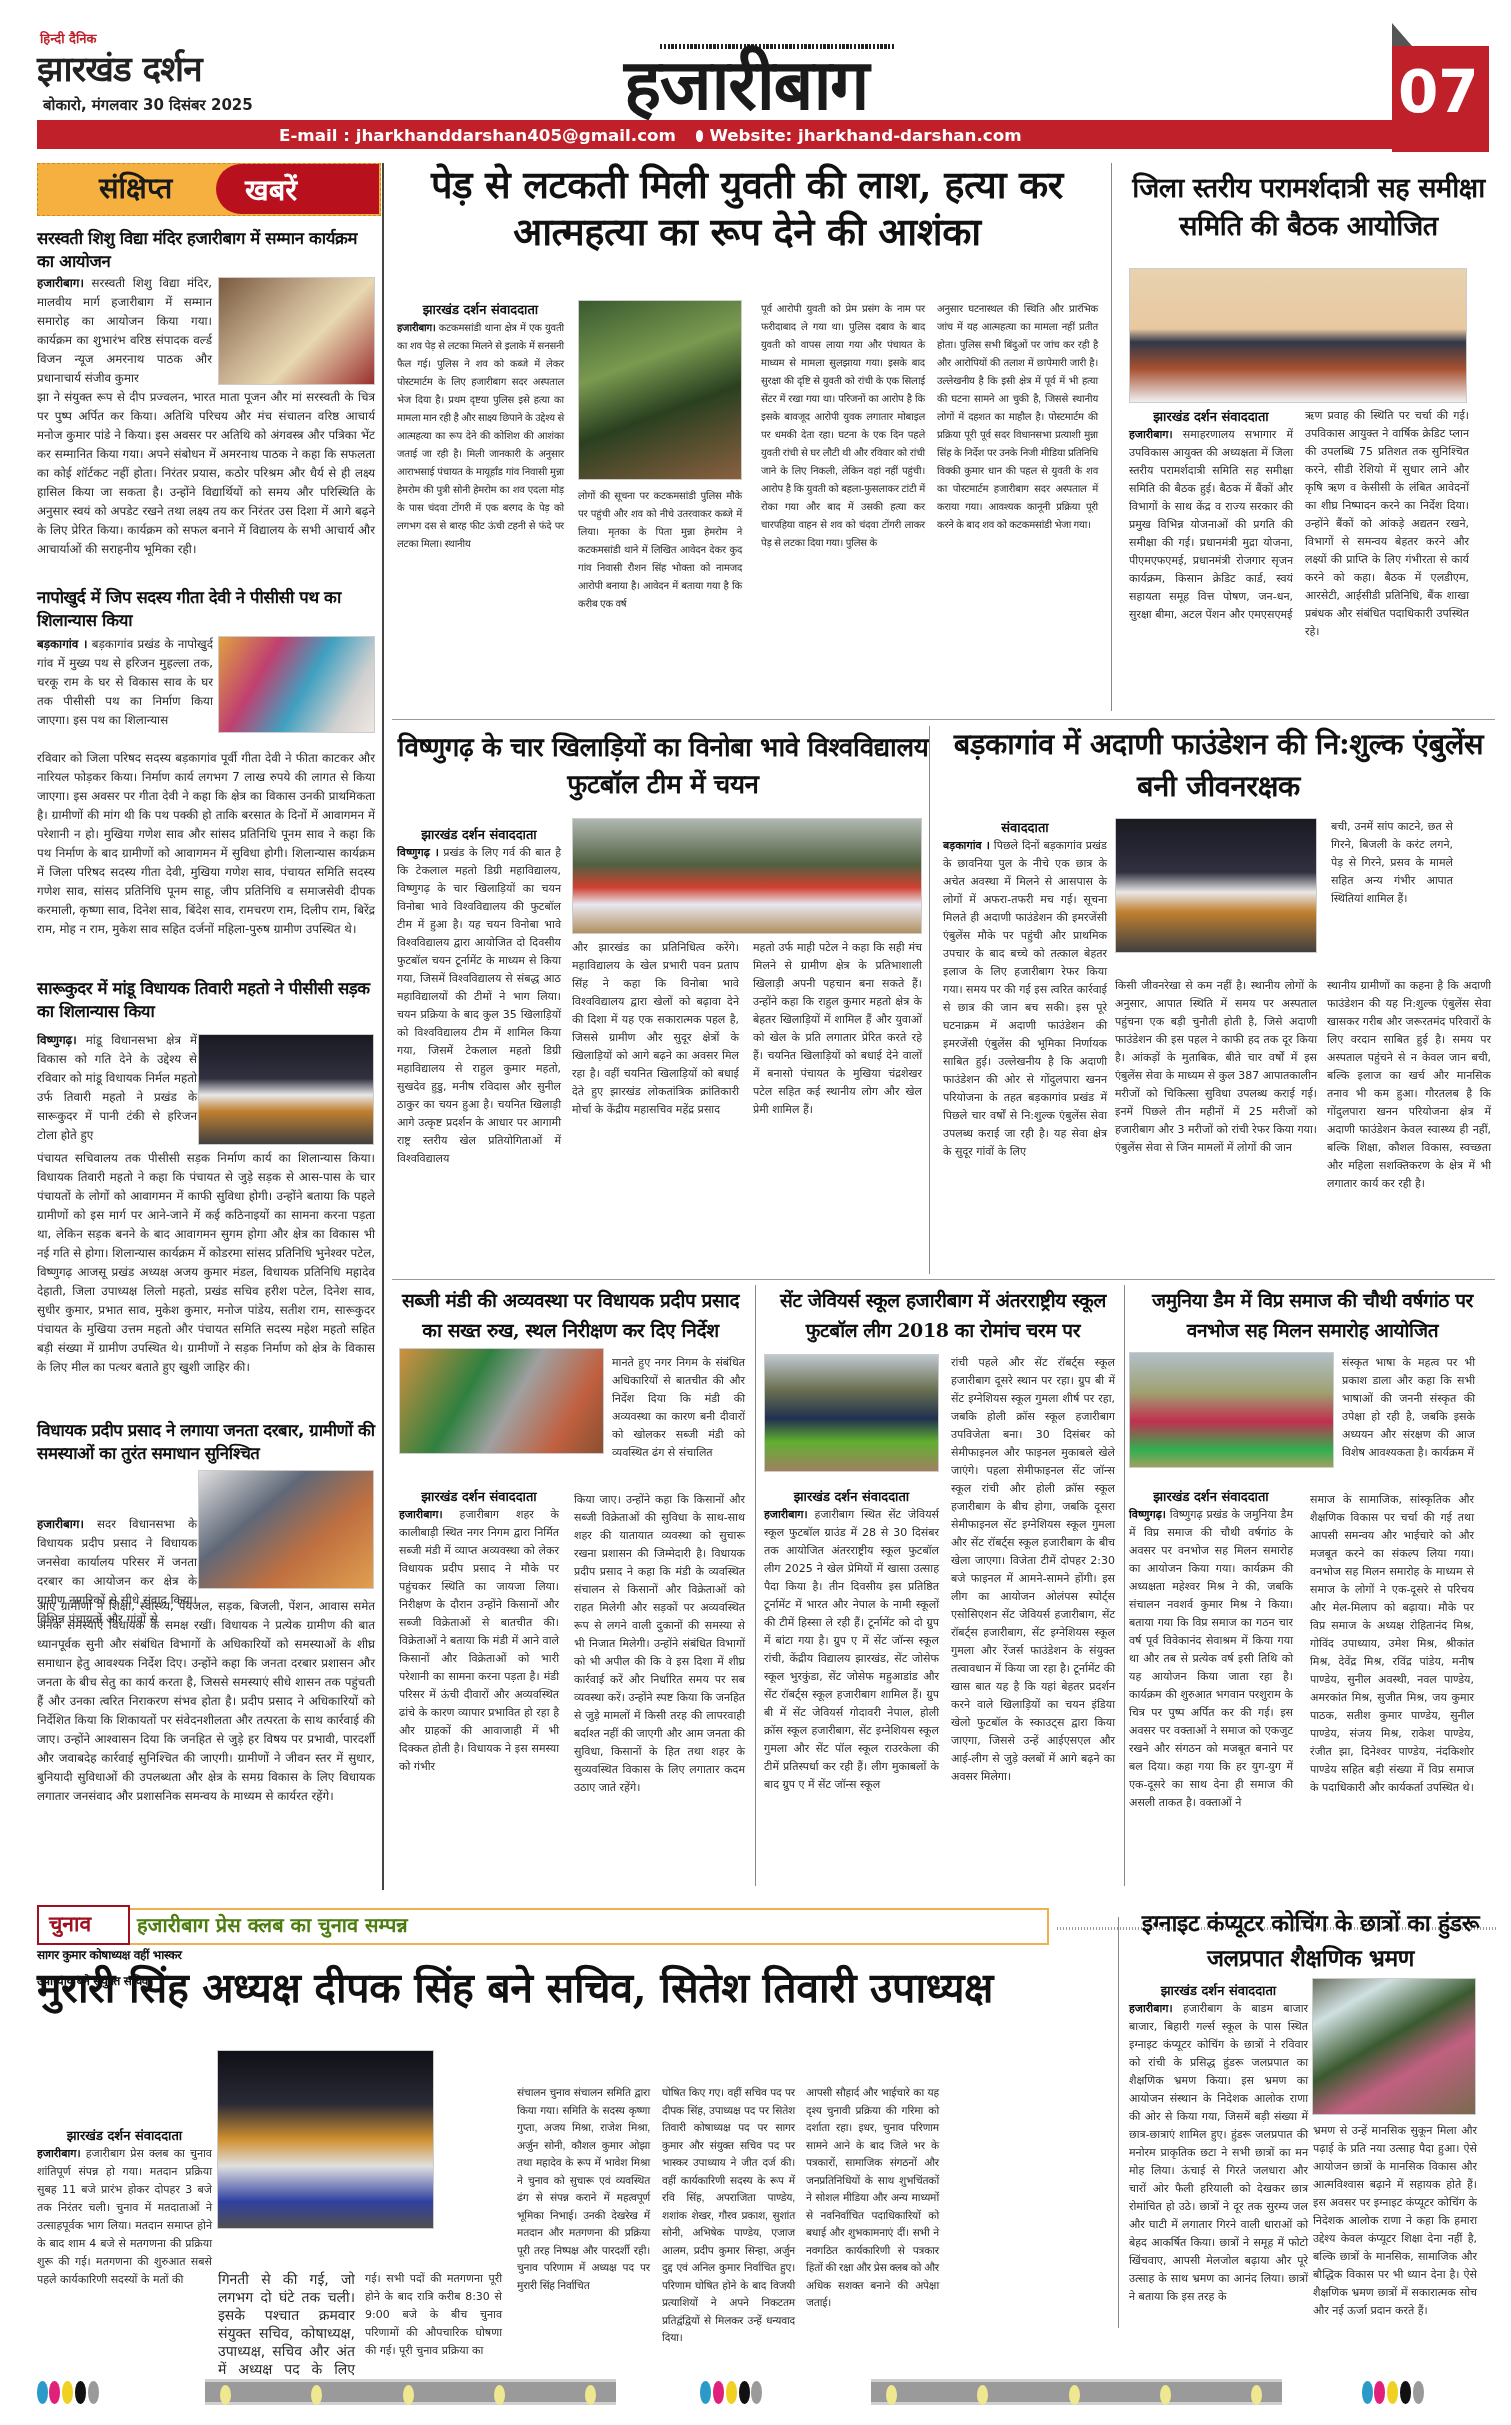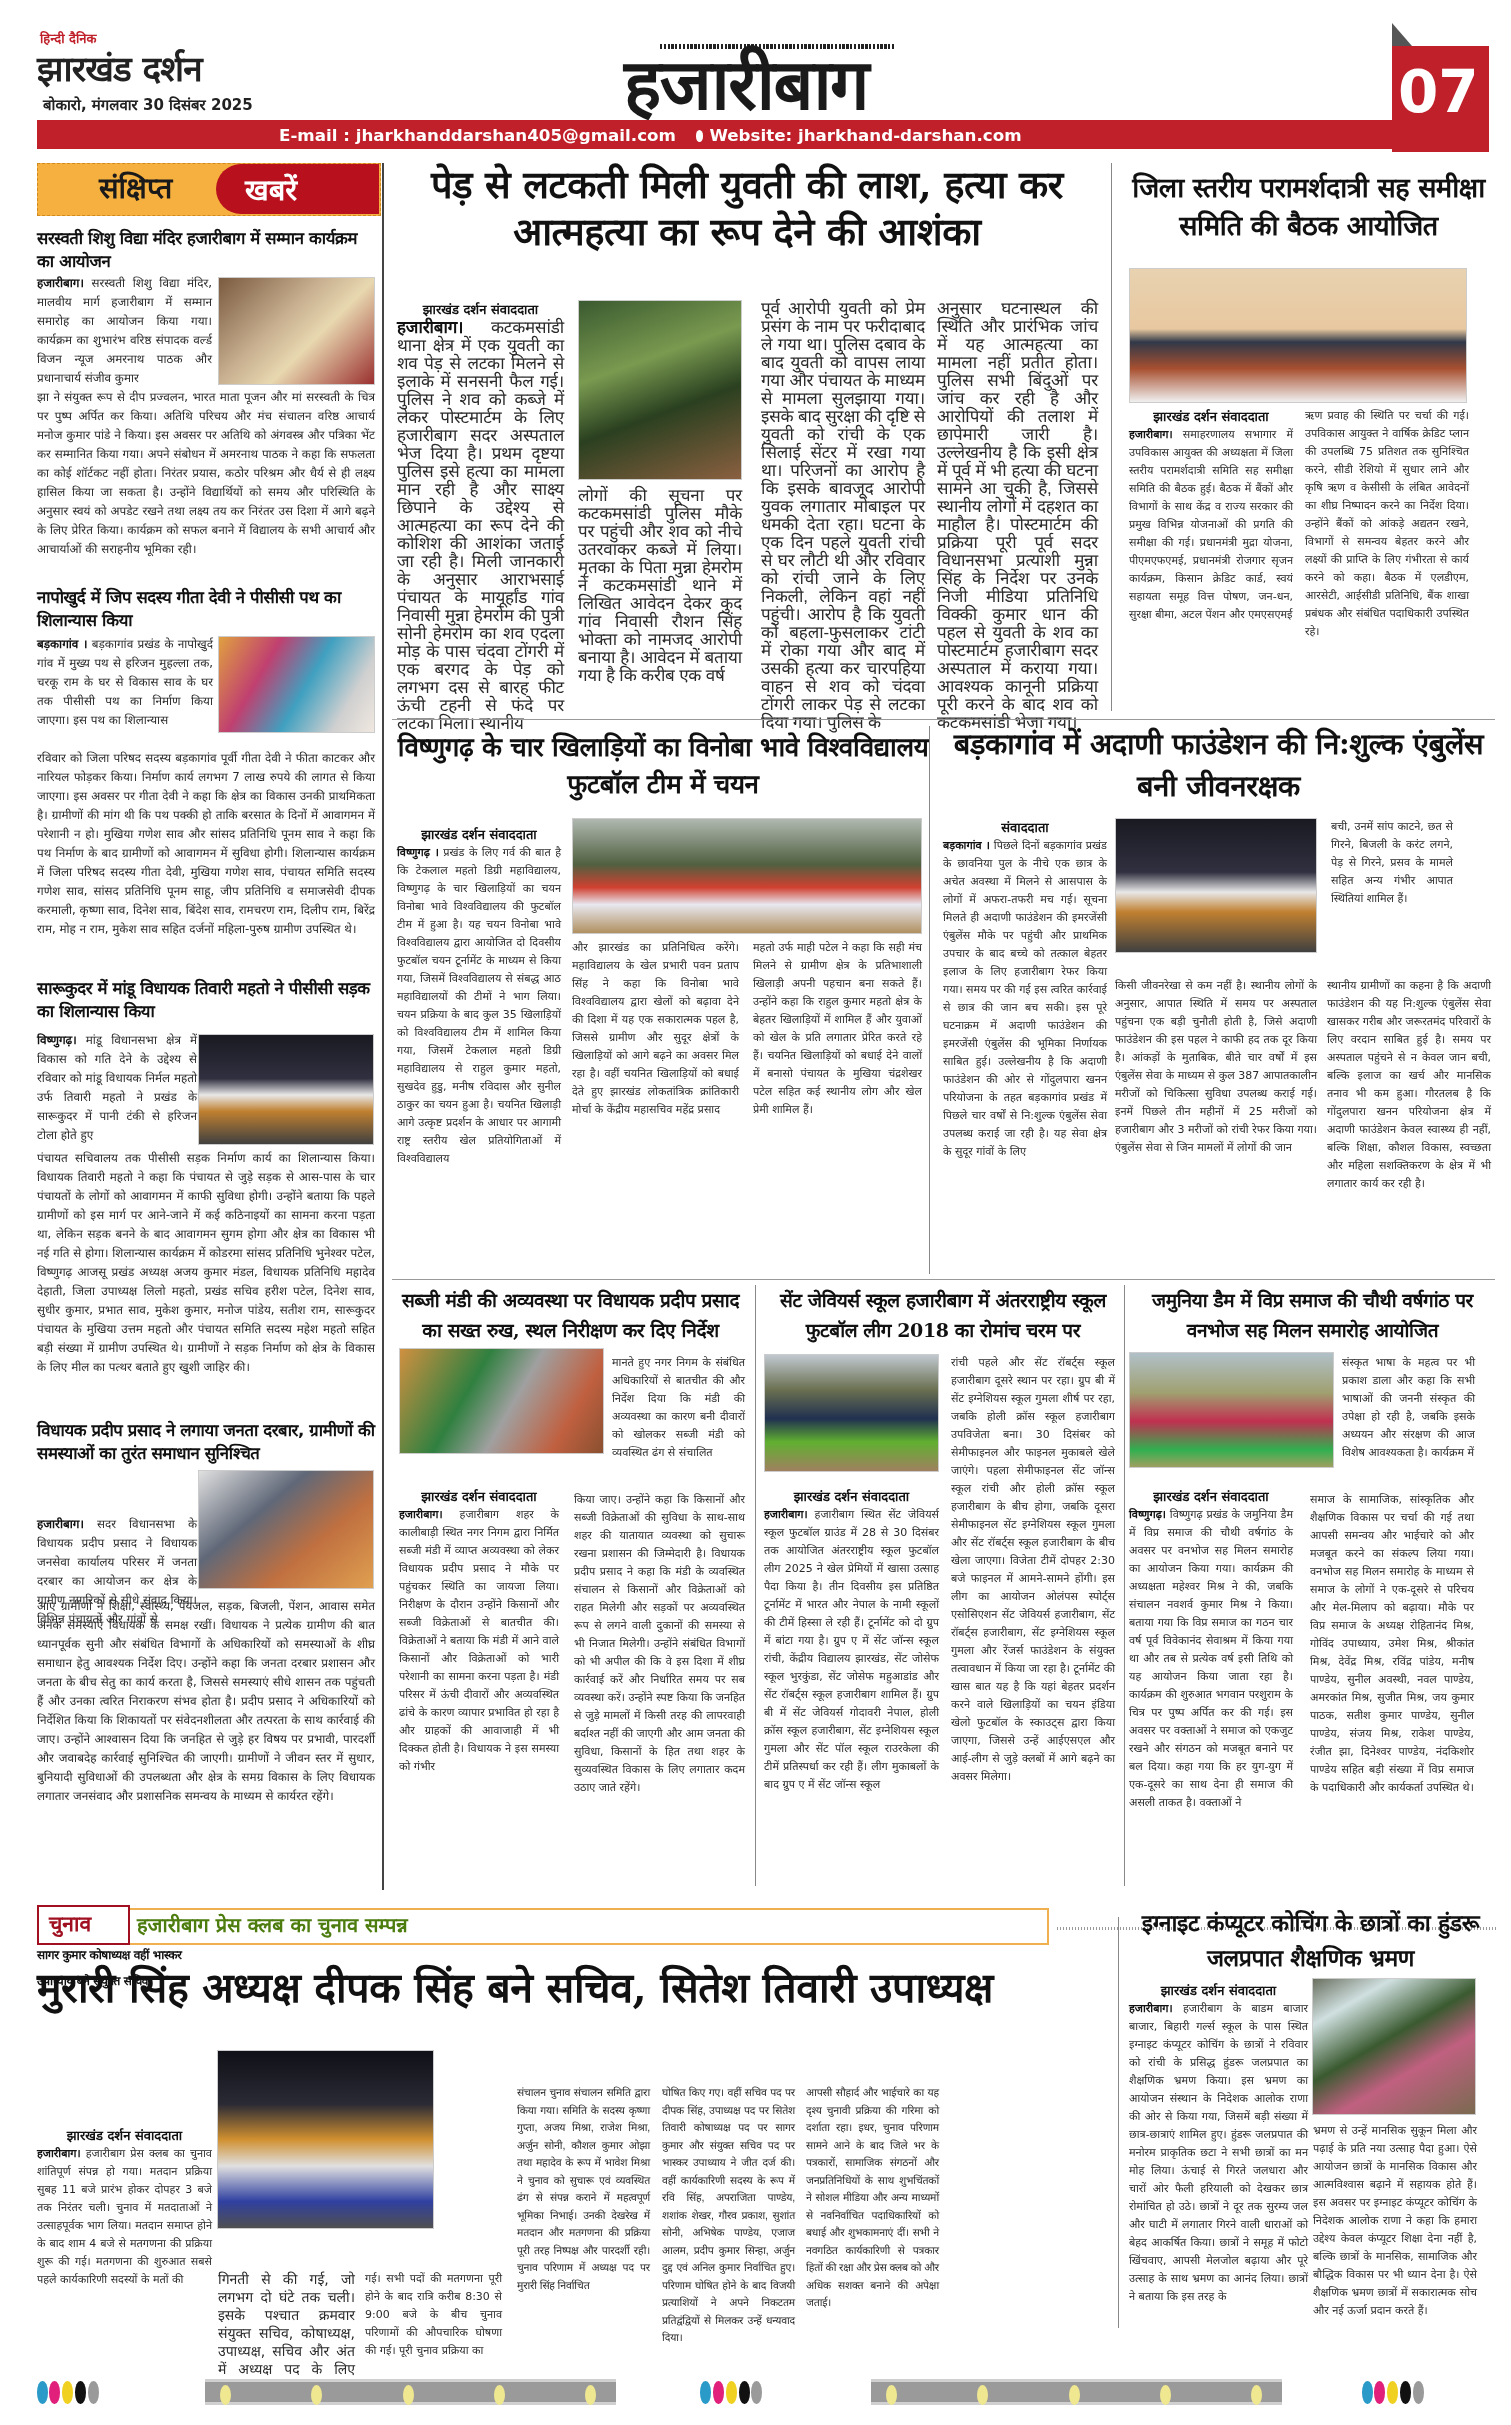"पूर्व आरोपी युवती को प्रेम" .cond-text { font-size: 17px -> 10px }
